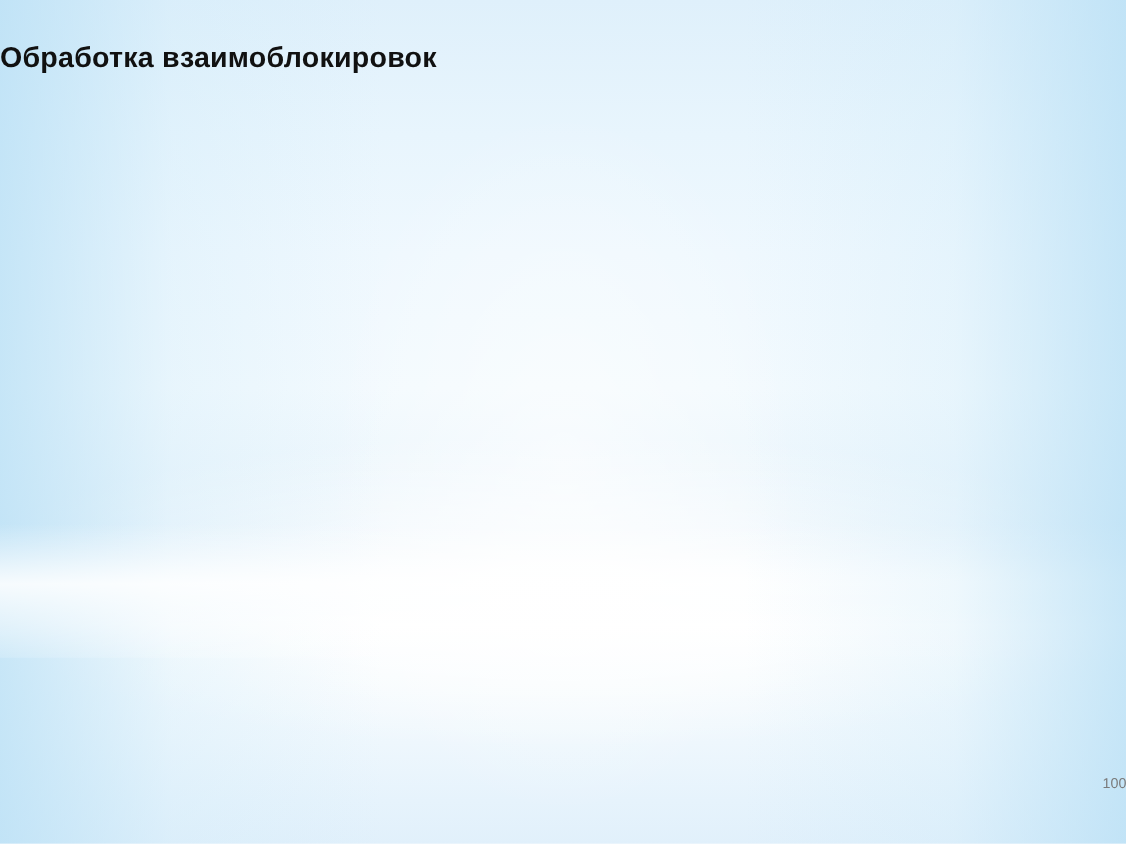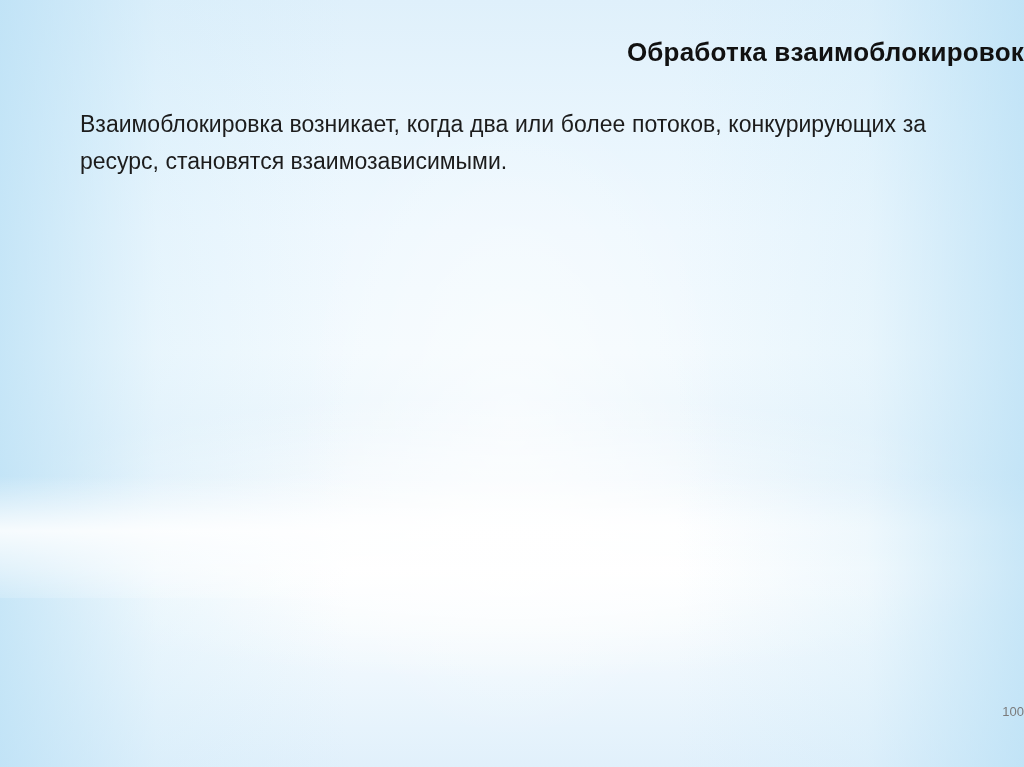"Обработка взаимоблокировок" .slide-title { padding-left: 12px -> none; text-align: right -> left }
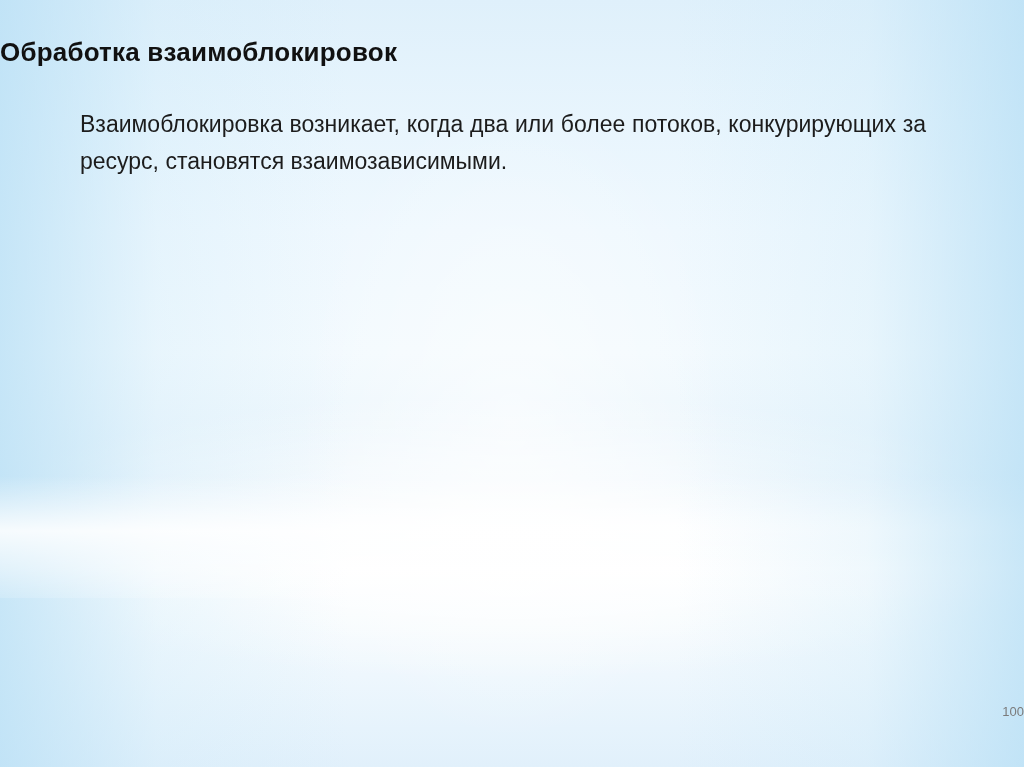"Взаимоблокировка возникает, когда два" div.body-block { html: <div> <p>Взаимоблокировка возникает, когда два или более потоков, конкурирующих за ресурс, становятся взаимозависимыми.</p> </div> -> none }
